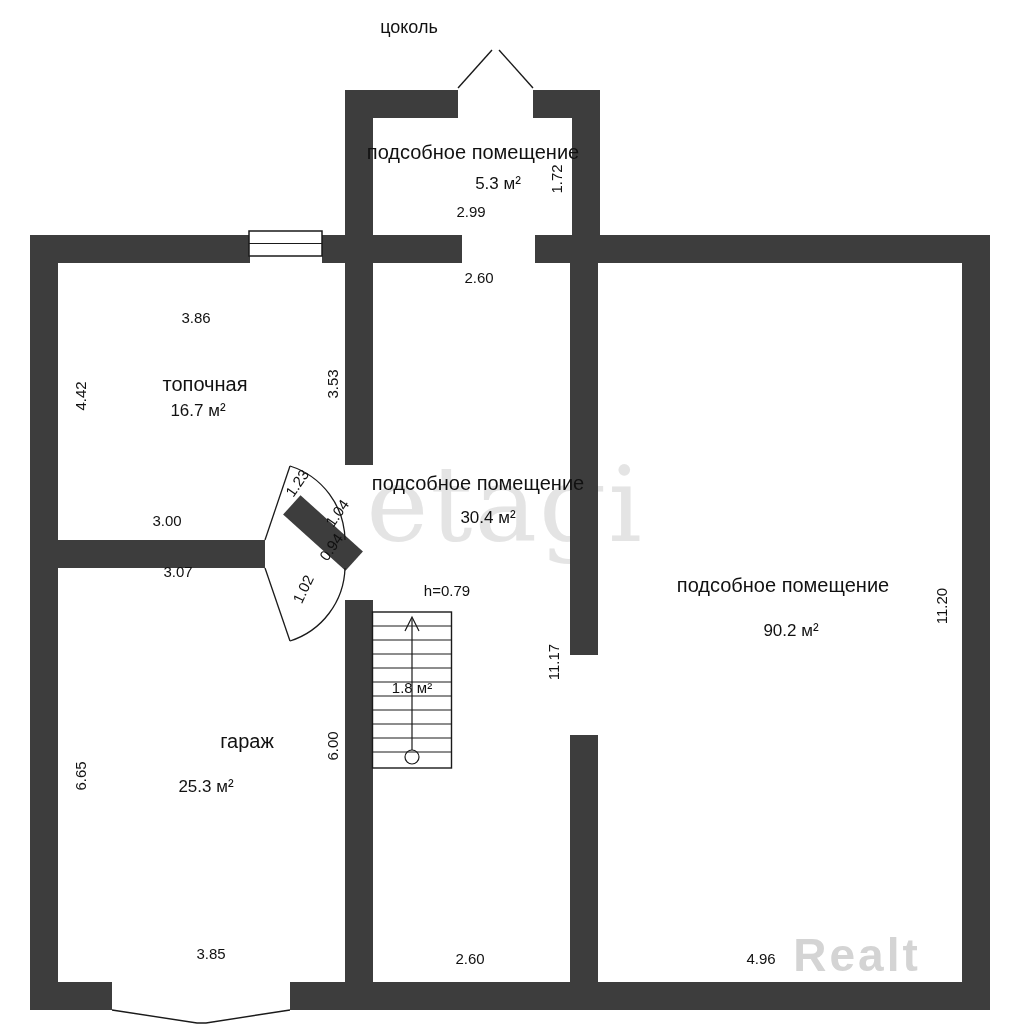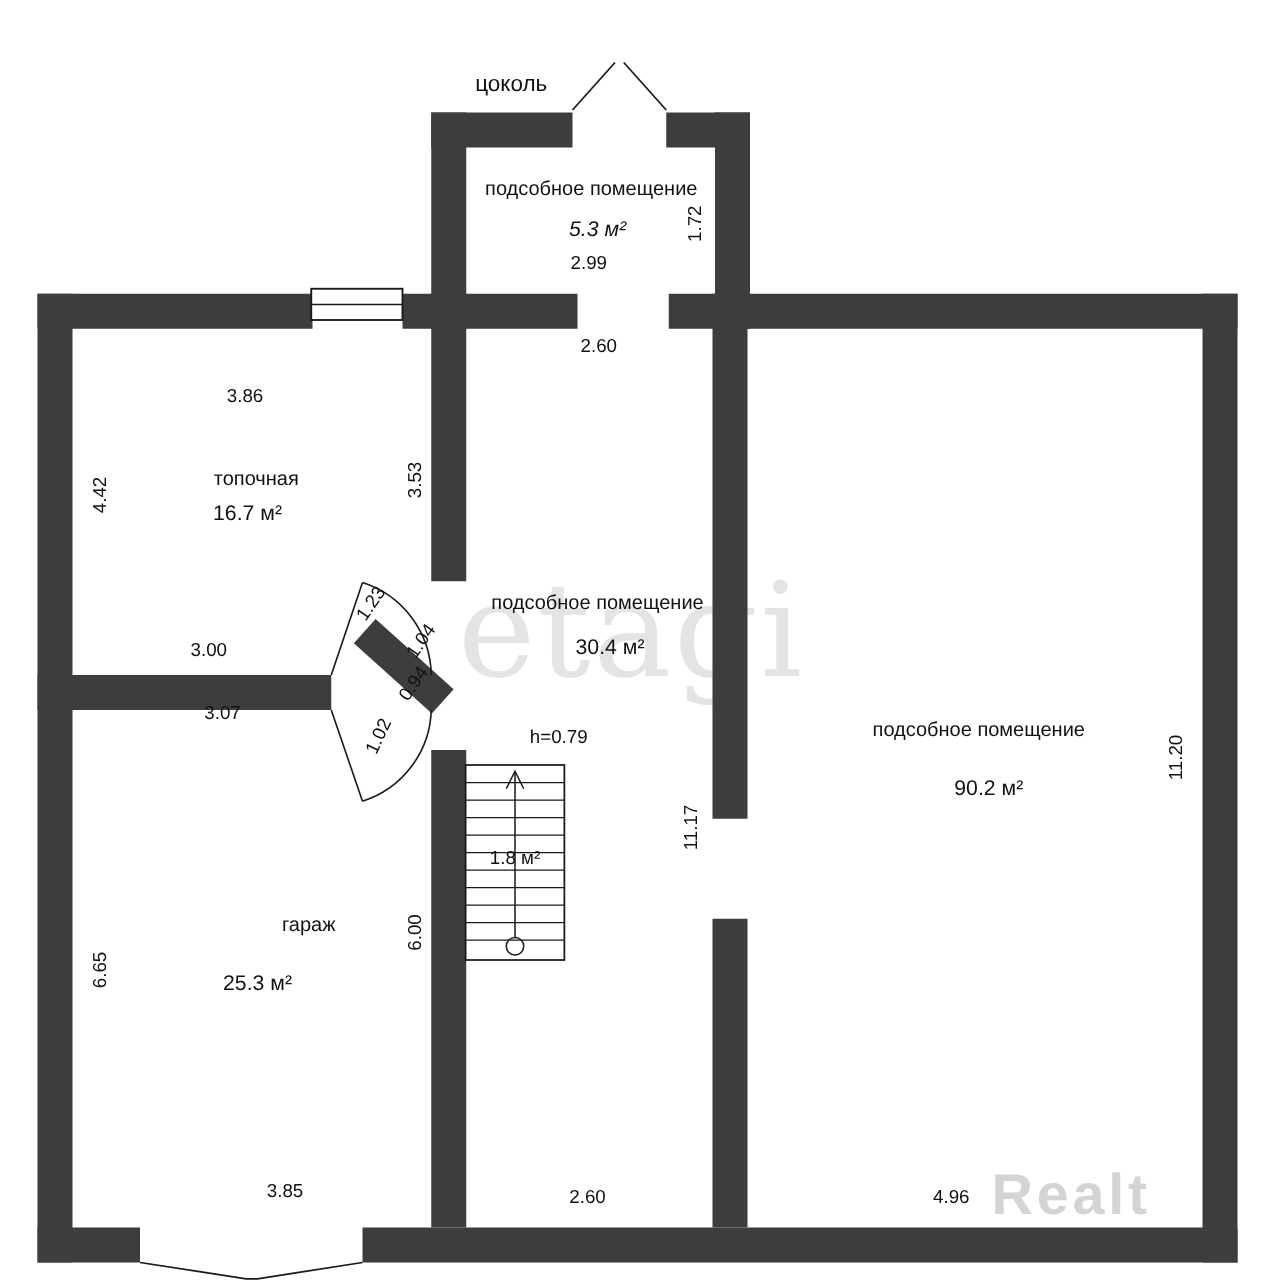"цоколь" .title { margin-top: 40px -> none }
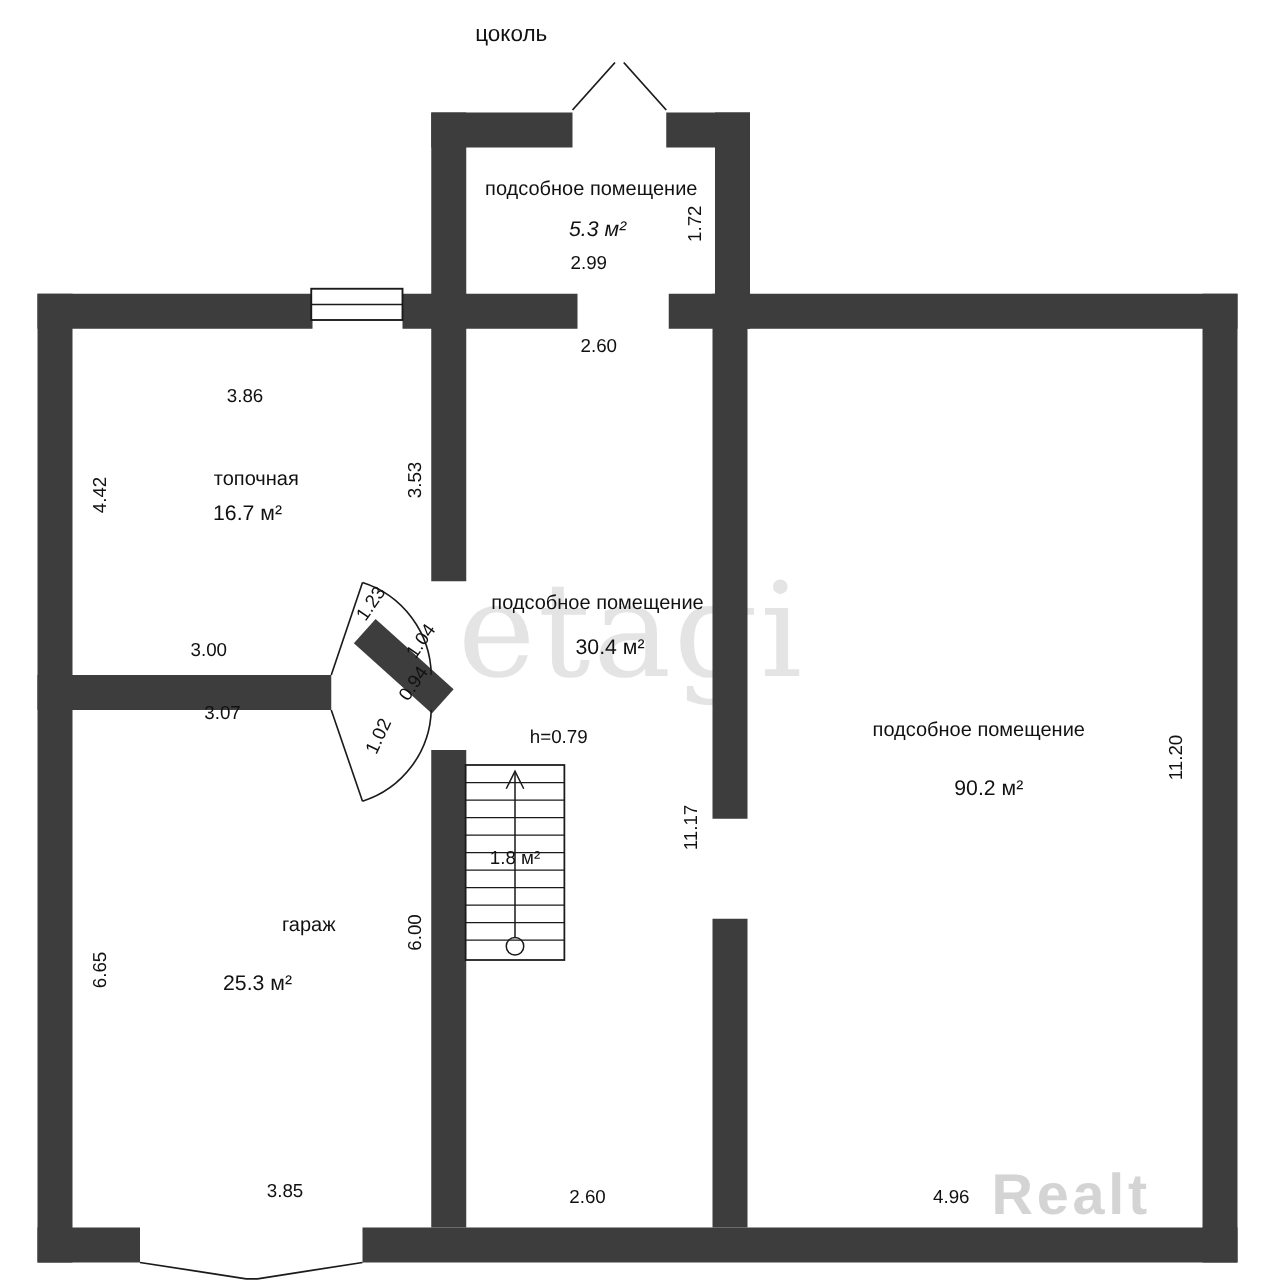"подсобное помещение" .room-name { font-size: 16px -> 20px }
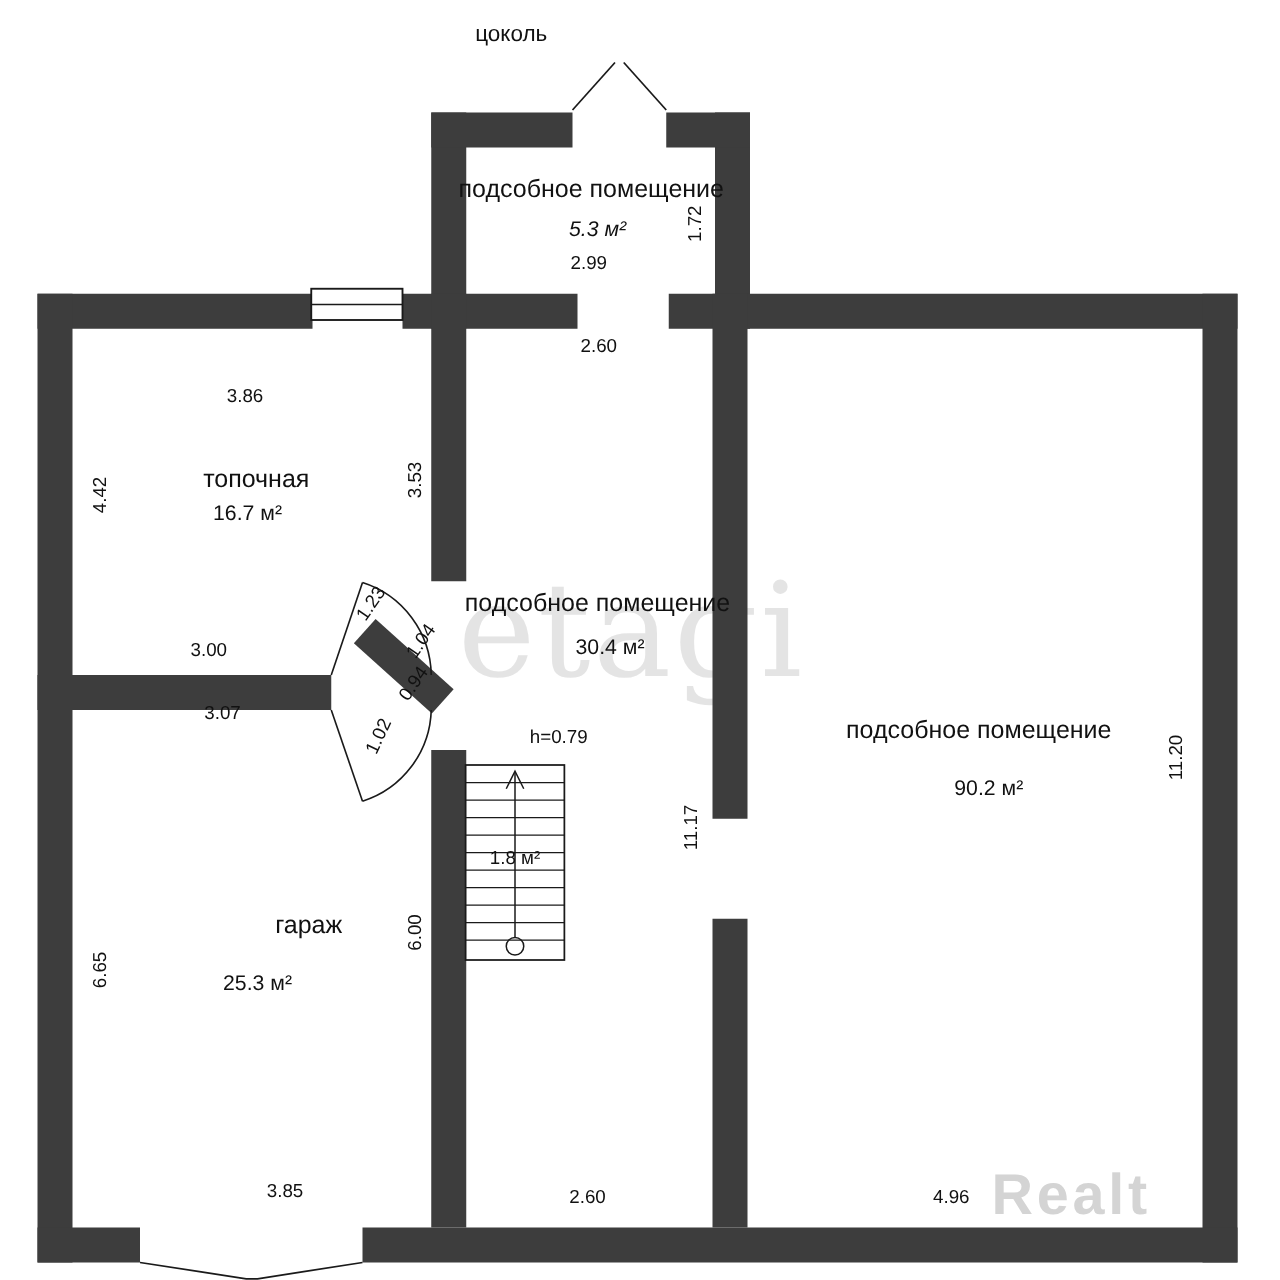"5.3 м²" div.lbl { font-style: italic -> none; left: 478px -> 498px }
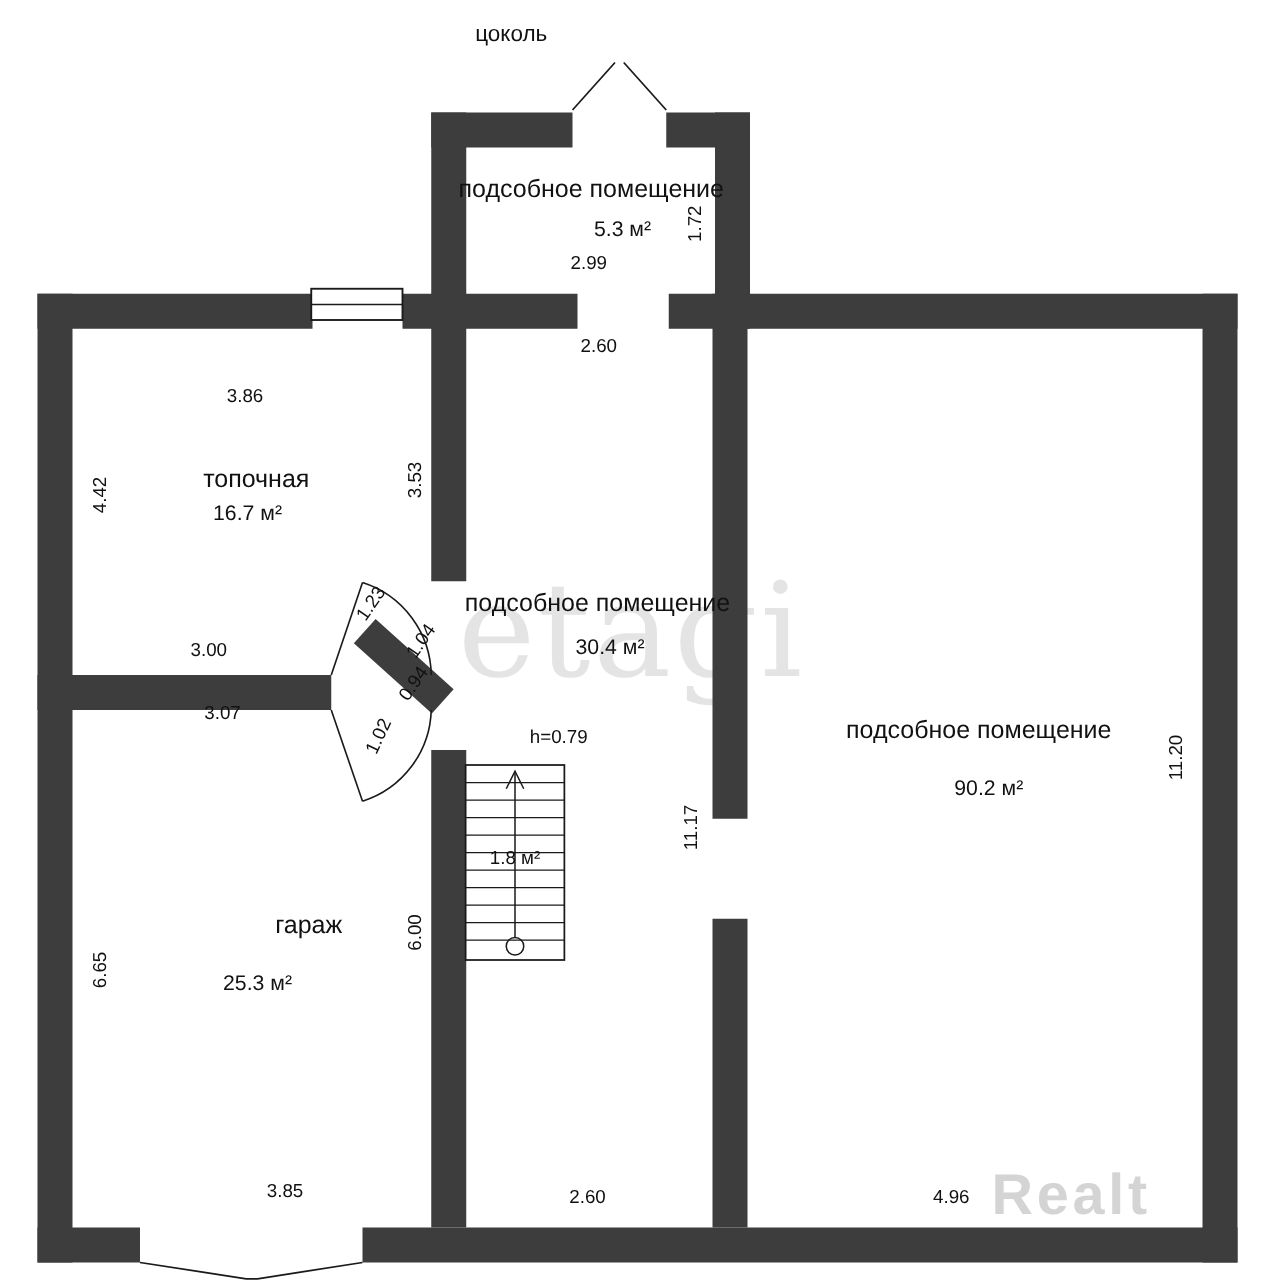"3.85" div.lbl { margin-left: 17px -> none }
